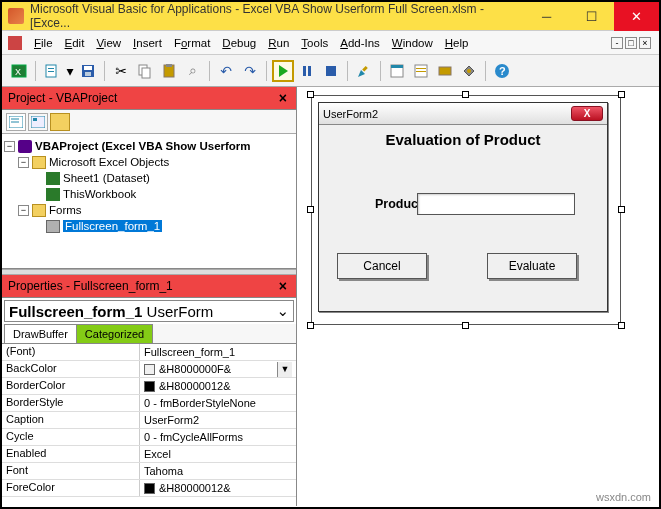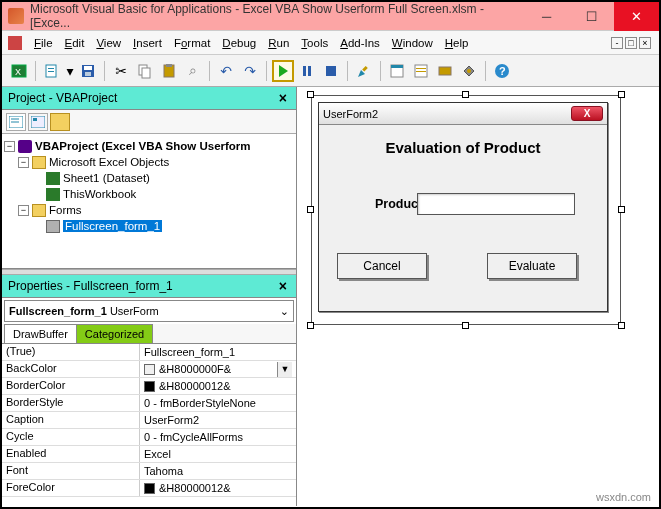"Microsoft Visual Basic for Applications" .titlebar { background: #fca5a5 -> #fde047 }
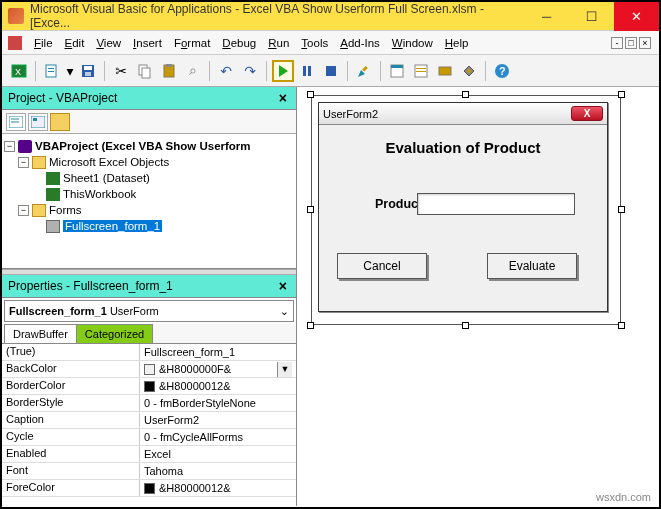"Project - VBAProject" .panel-hdr { background: #5eead4 -> #ef4444 }
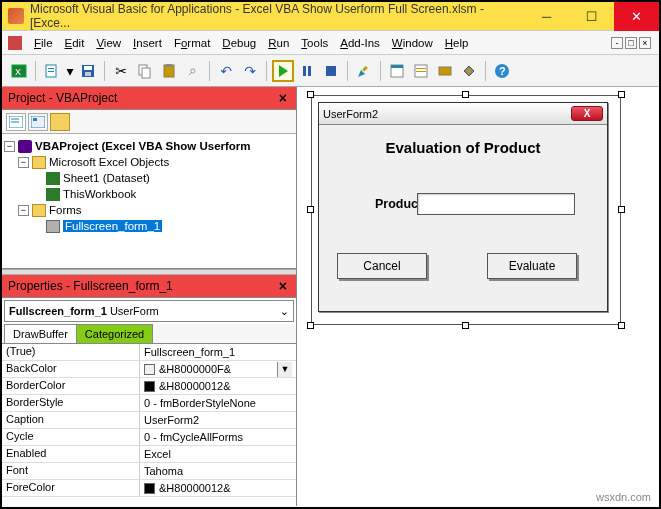"Evaluation of Product" .form-body { padding: 8px -> none }
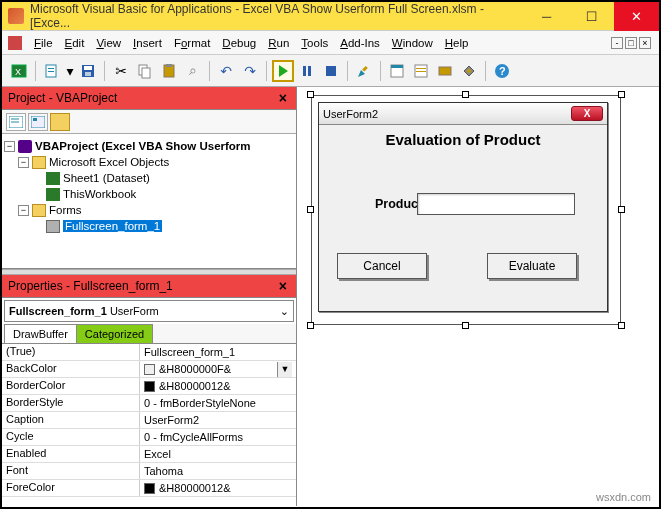"Fullscreen_form_1 UserForm" .prop-combo { font-size: 11px -> 15px }
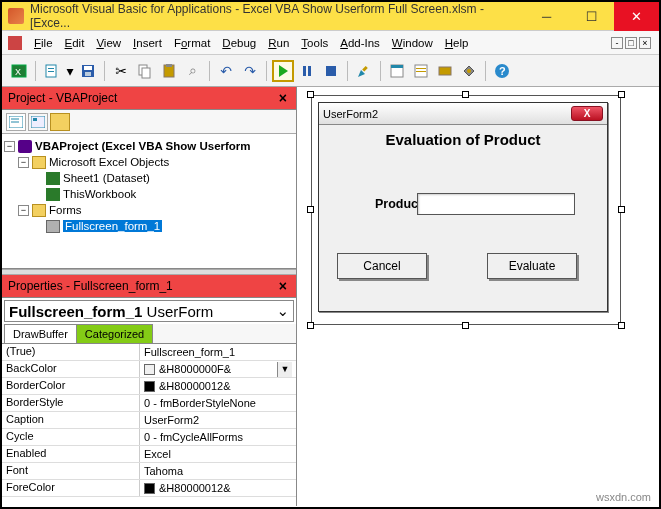"(True)" div.pname { text: True -> Font }
